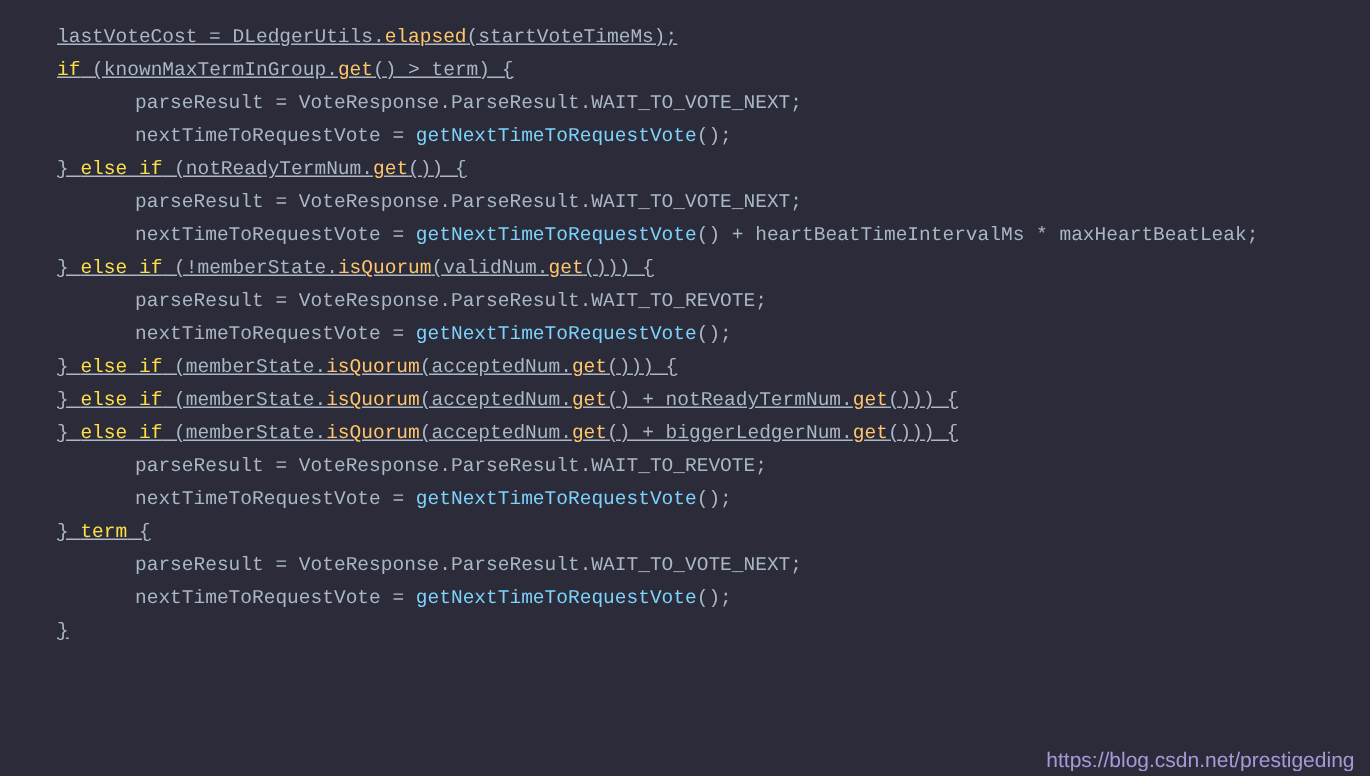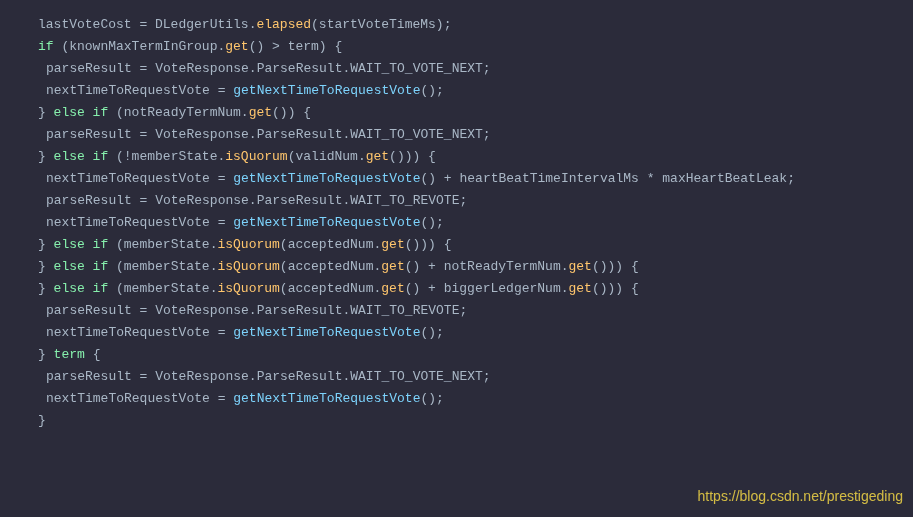"lastVoteCost =" .i1 { text-decoration: none -> underline }
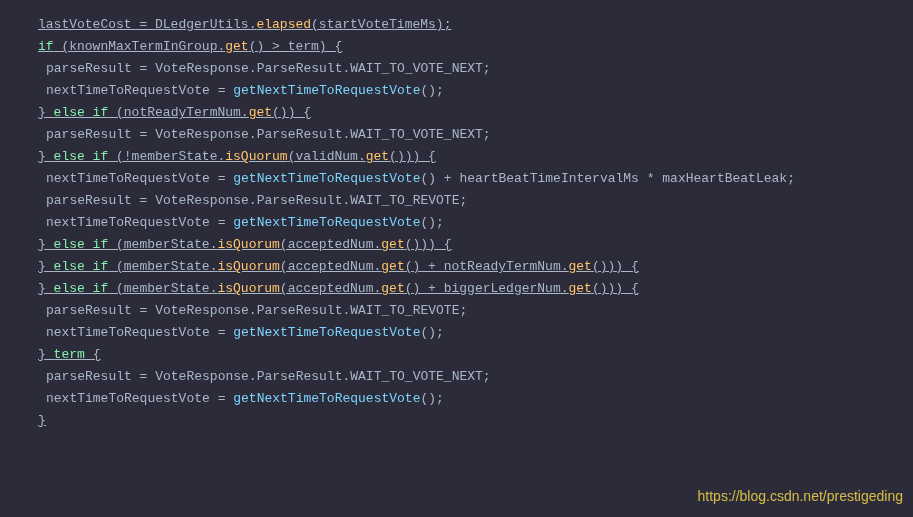"if" .kw { color: #86efac -> #fde047 }
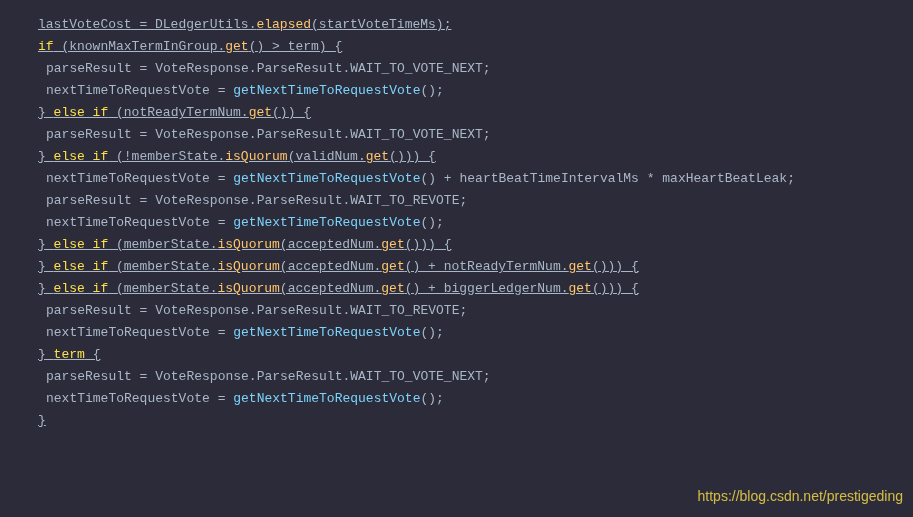"parseResult =" .i2 { margin-left: 36px -> 80px }
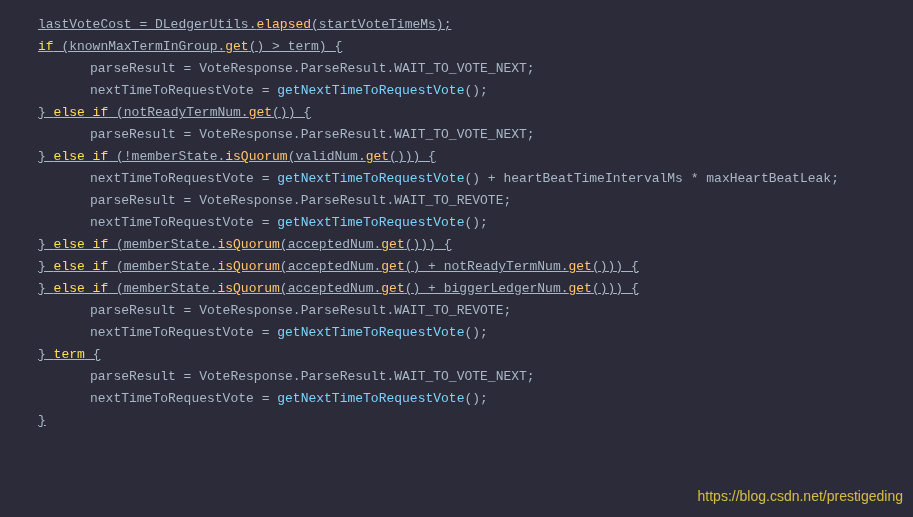"} else if (!memberState.isQuorum(validNum.get())) {" div.code-line { order: before "nextTimeToRequestVote = getNextTimeToRequestVote() +" -> after "nextTimeToRequestVote = getNextTimeToRequestVote() +" }
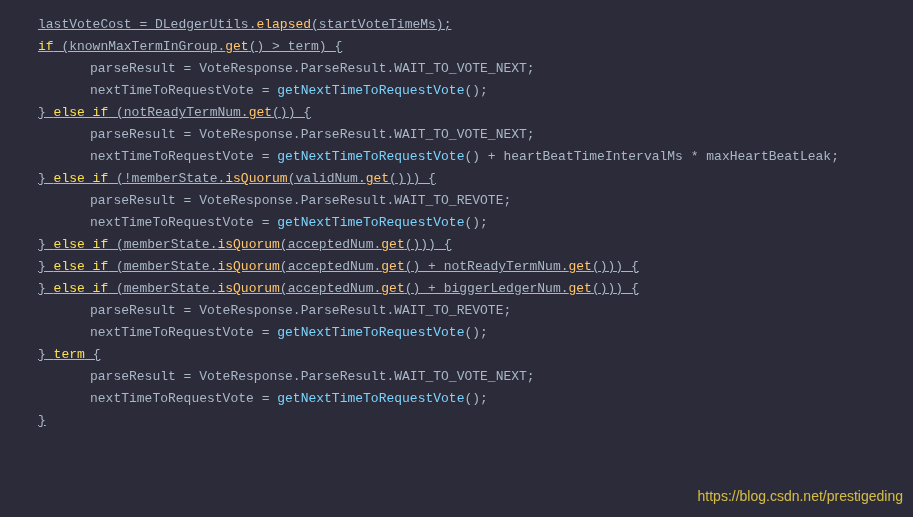"https://blog.csdn.net/prestigeding" .watermark { bottom: 10px -> 0; color: #fde047 -> #c4b5fd }
